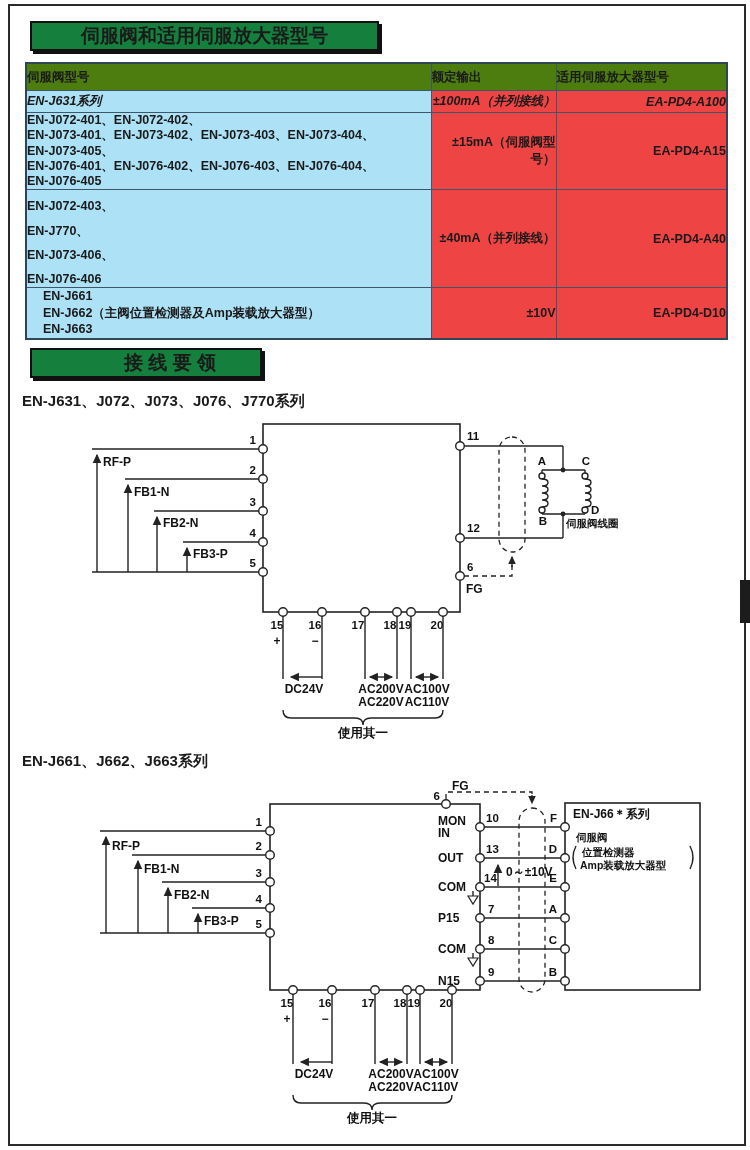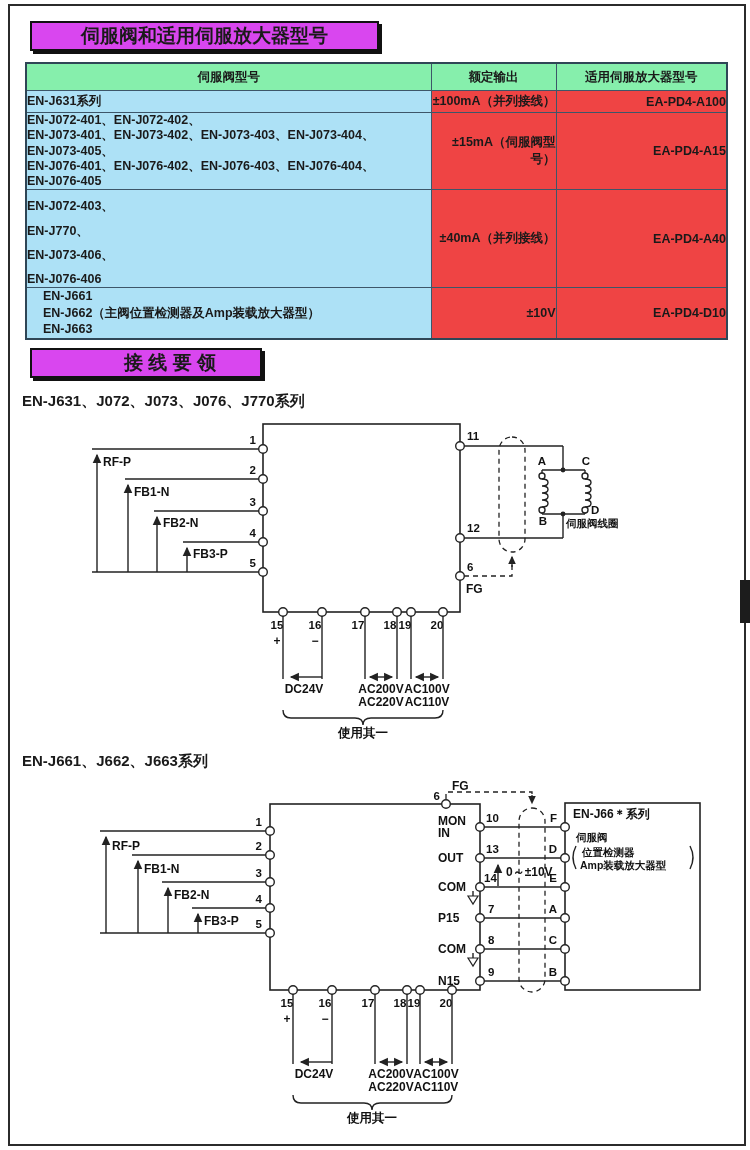"伺服阀和适用伺服放大器型号" .title-box { background: #d946ef -> #15803d }
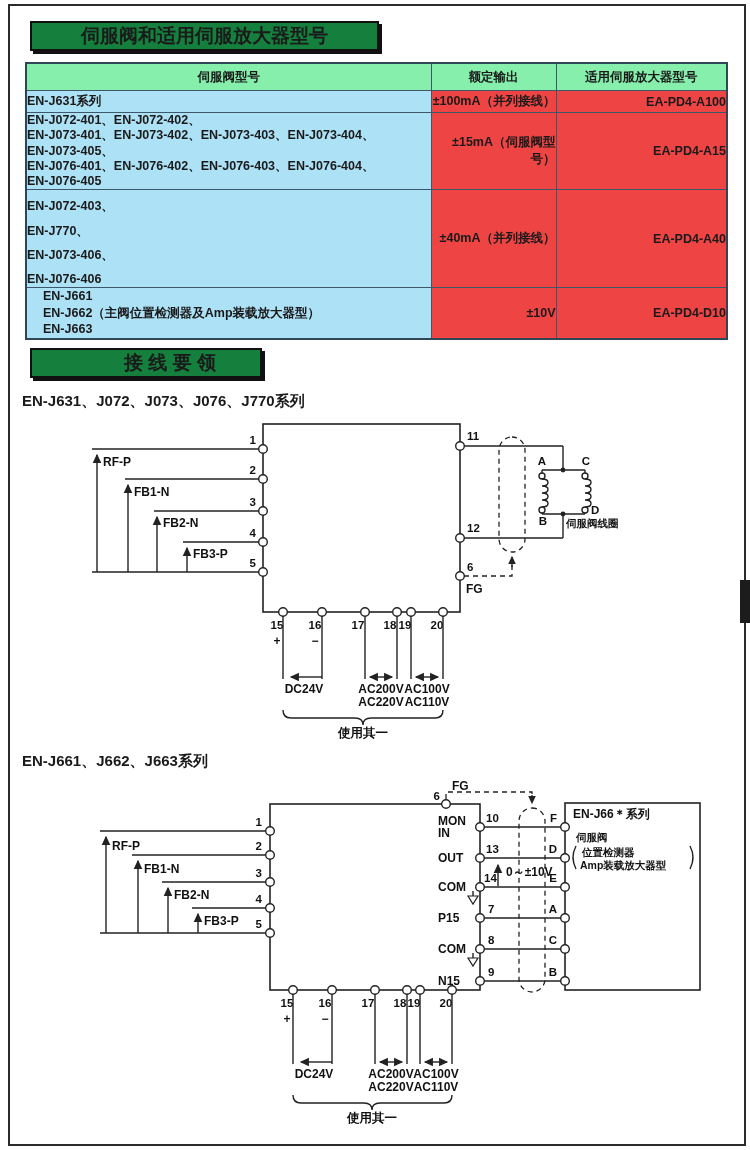"伺服阀型号" th.hd { background: #86efac -> #4d7c0f; text-align: center -> left }
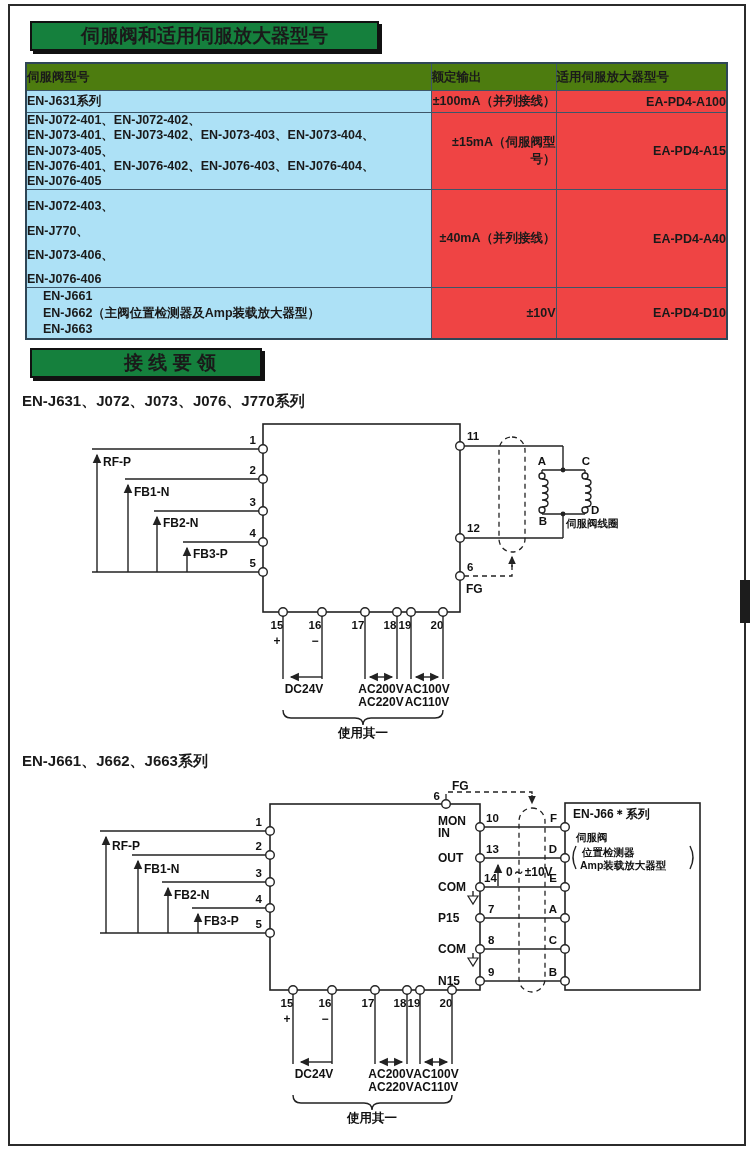"EN-J631系列" .r1 { font-style: none -> italic }
